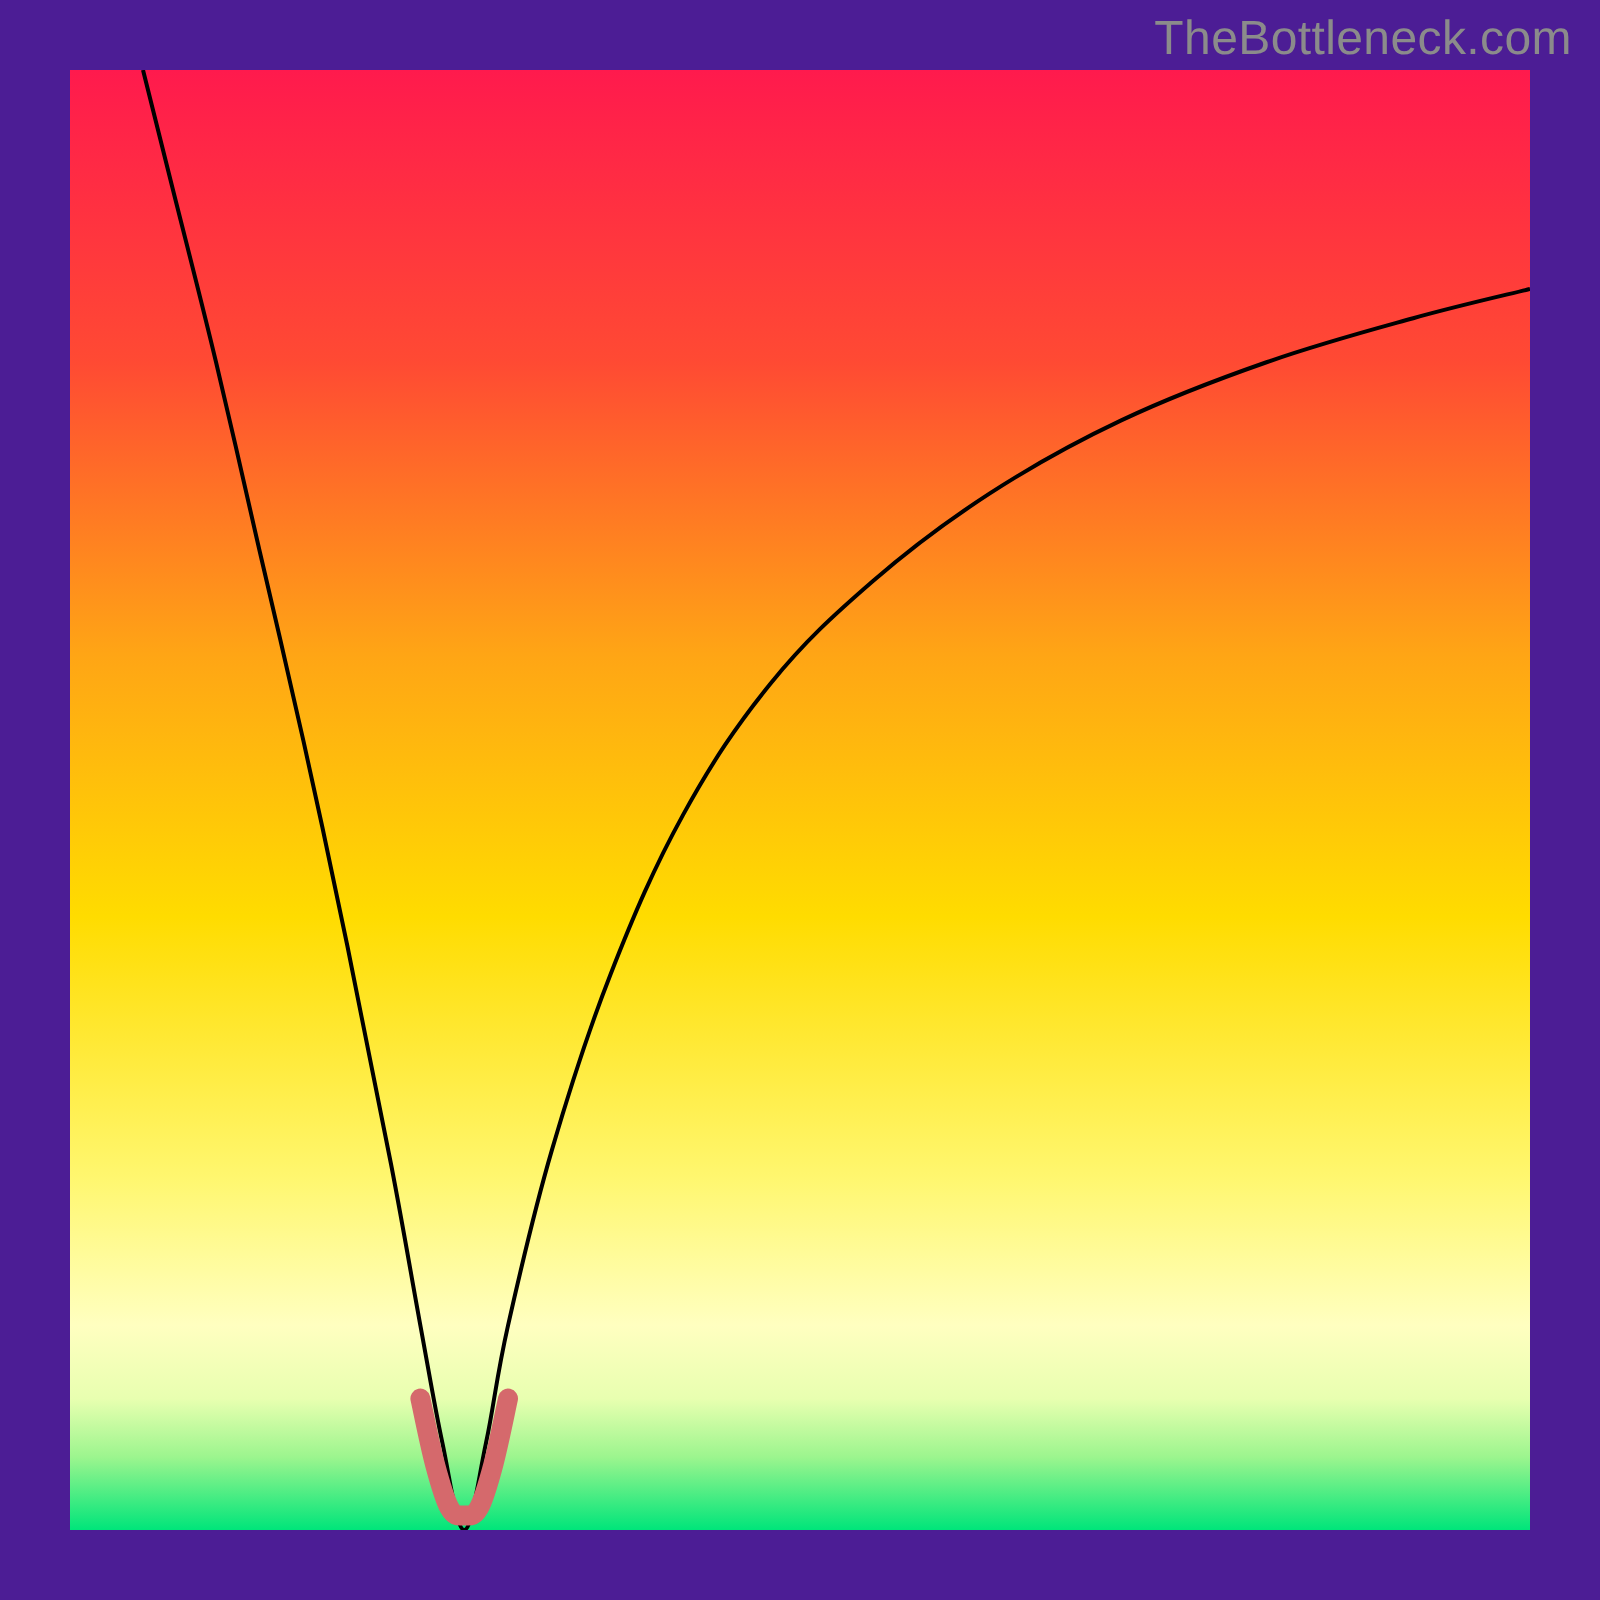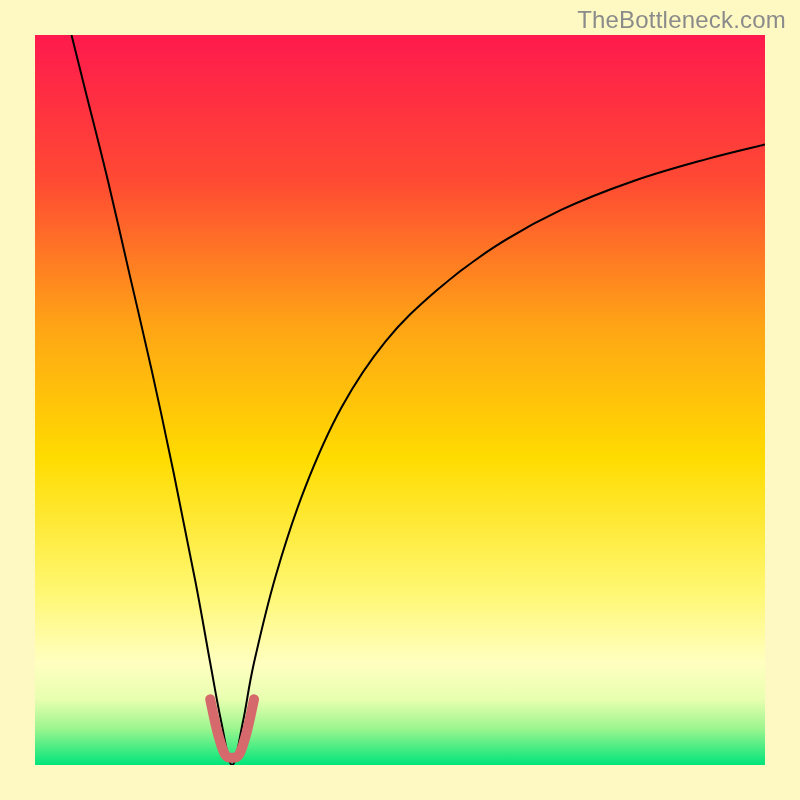"TheBottleneck.com" .frame { background: #fef9c3 -> #4c1d95 }
